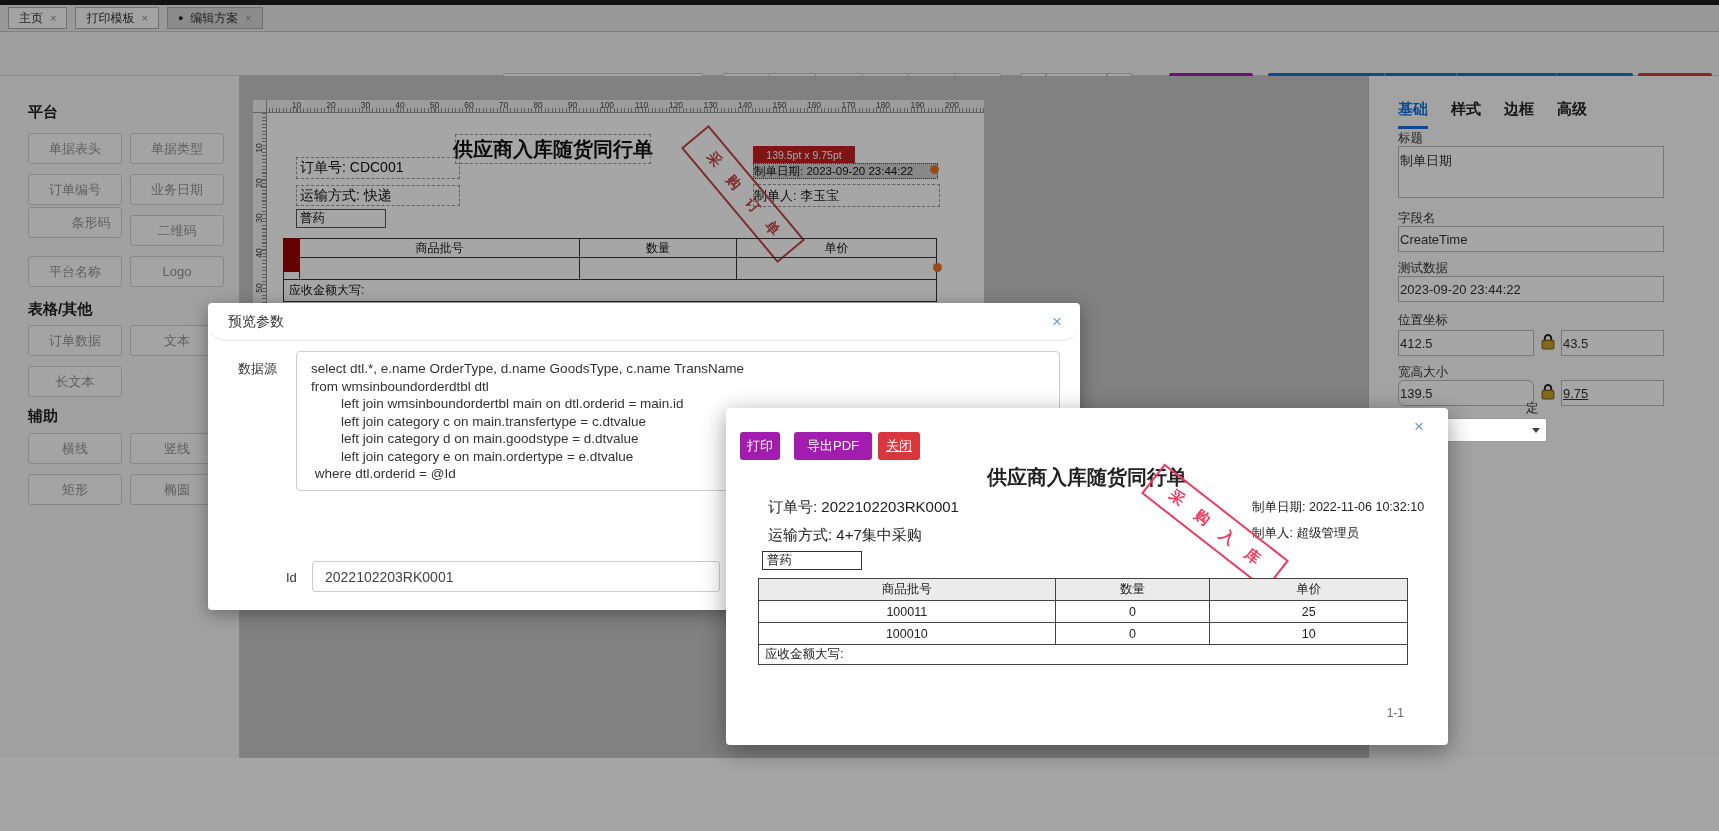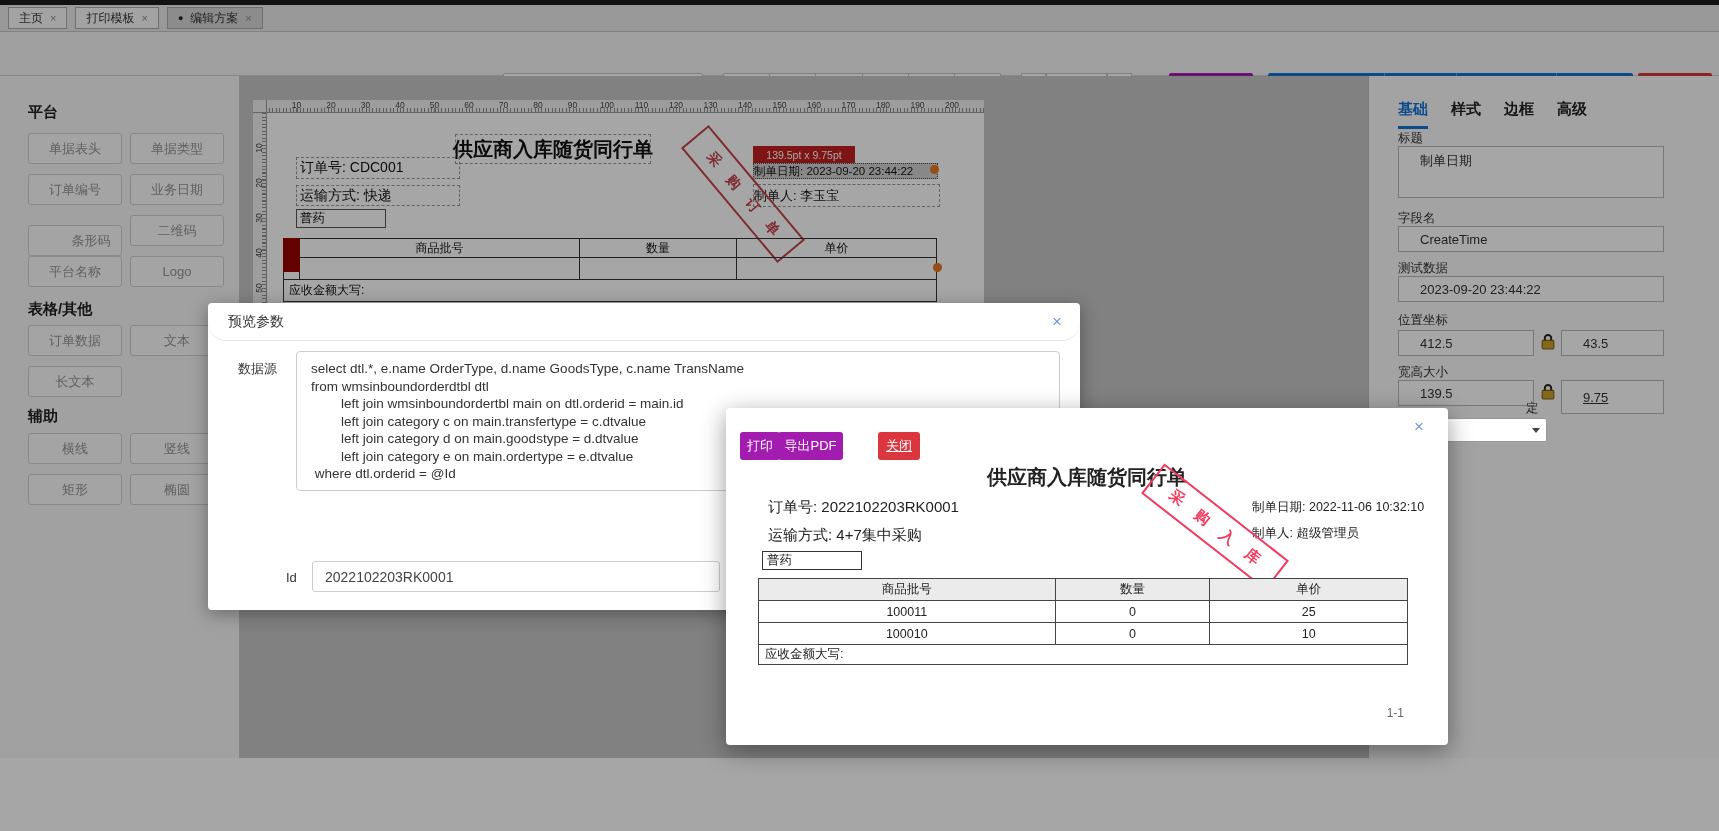"制单日期" .rinput { padding-left: 21px -> 1px }
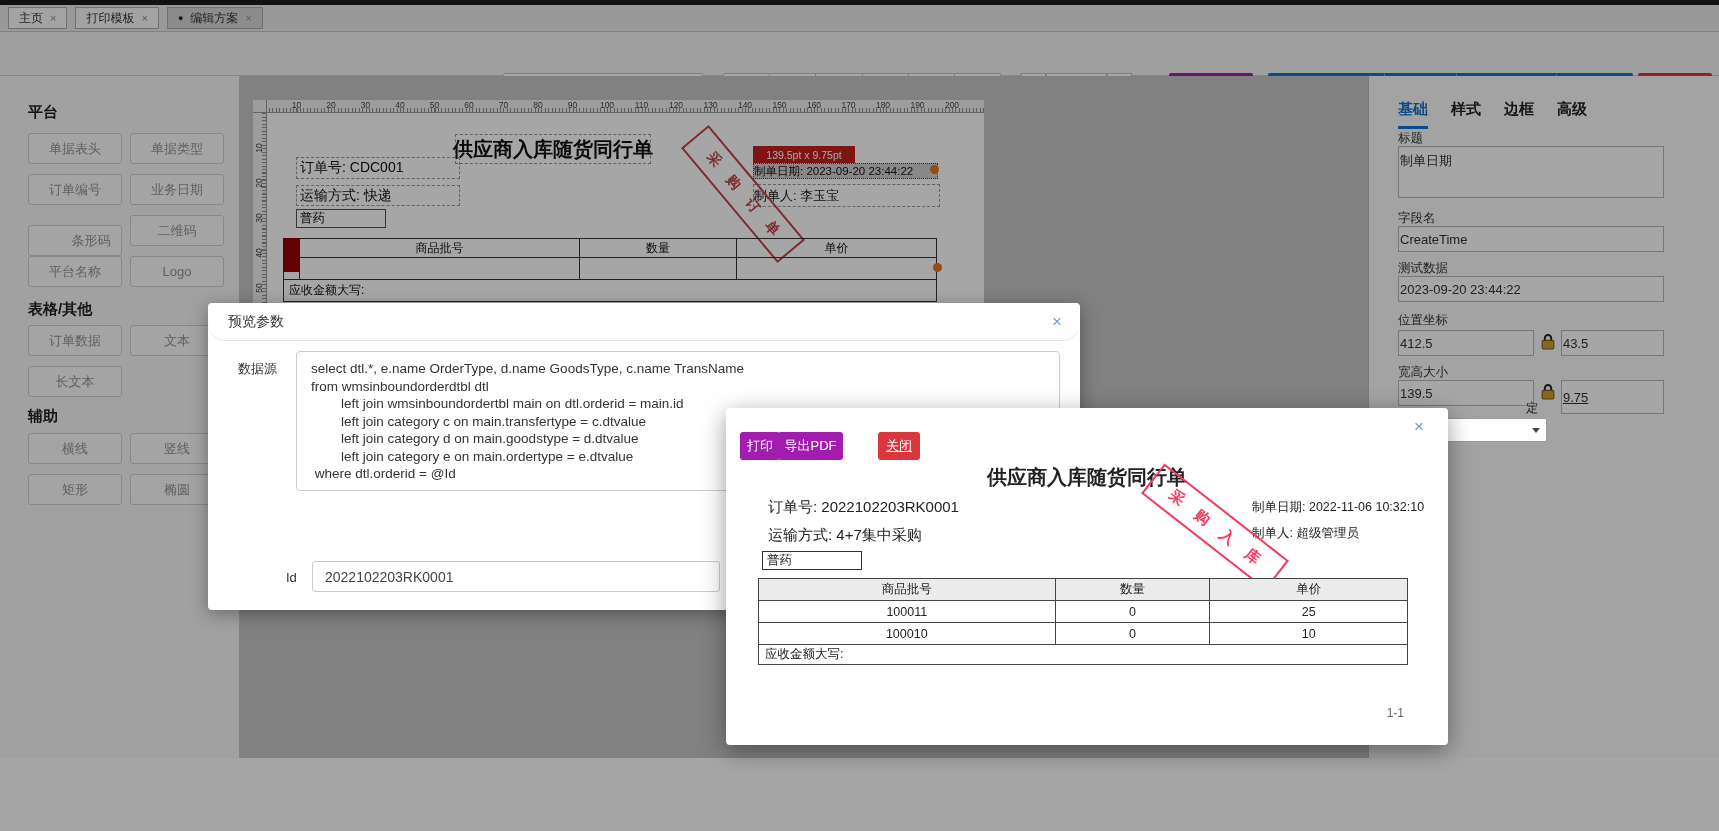"条形码" div.pbtn { top: 149px -> 131px }
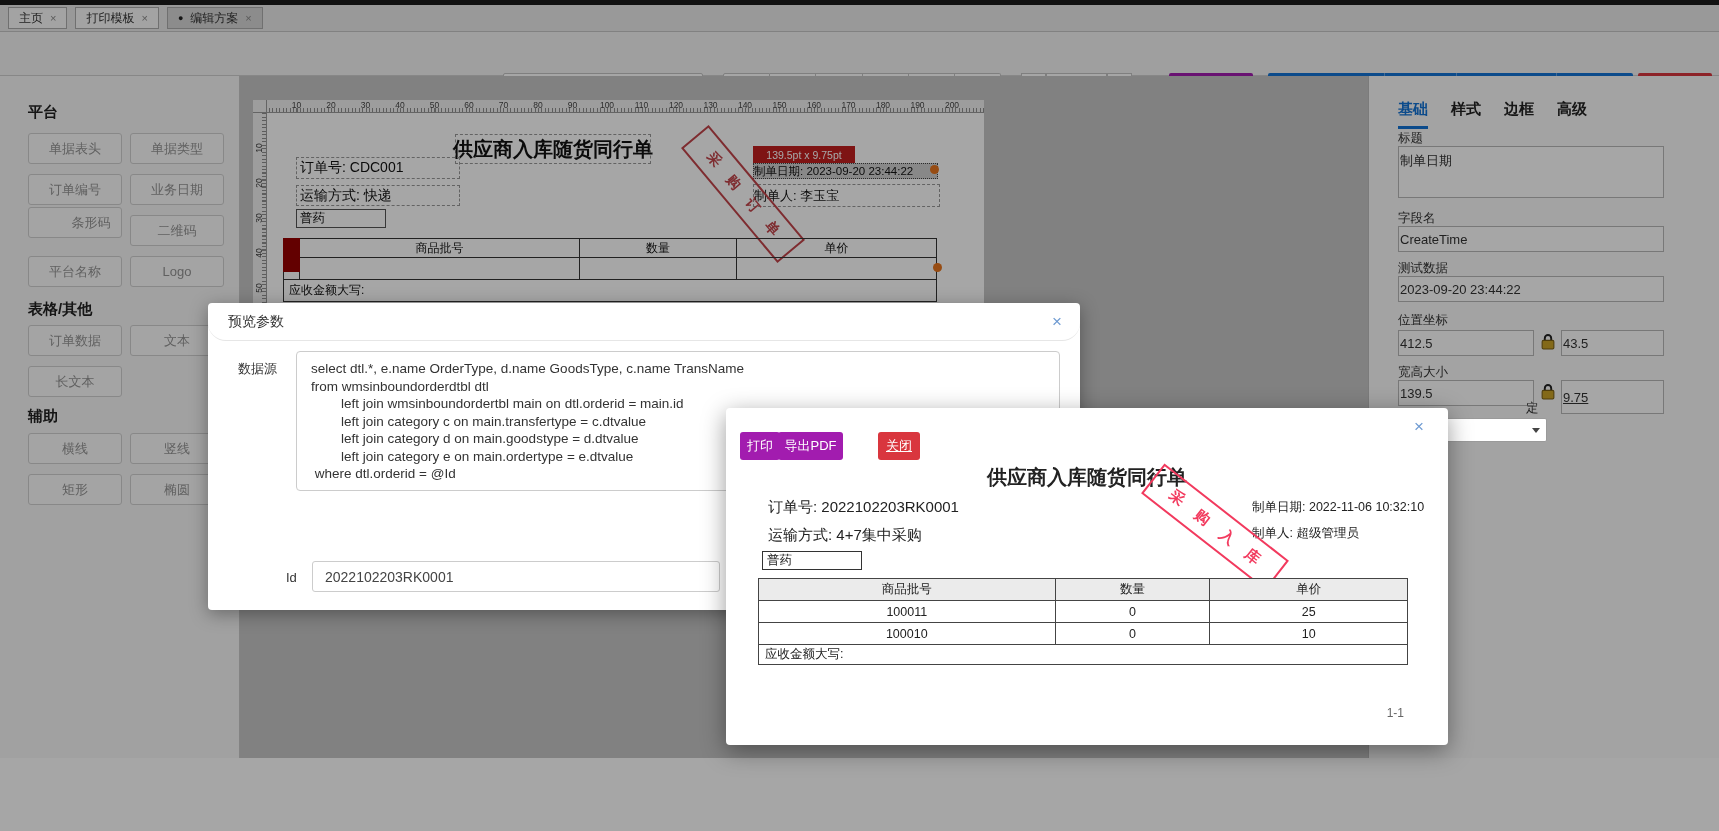"139.5" div.rinput { border-radius: none -> 6px }
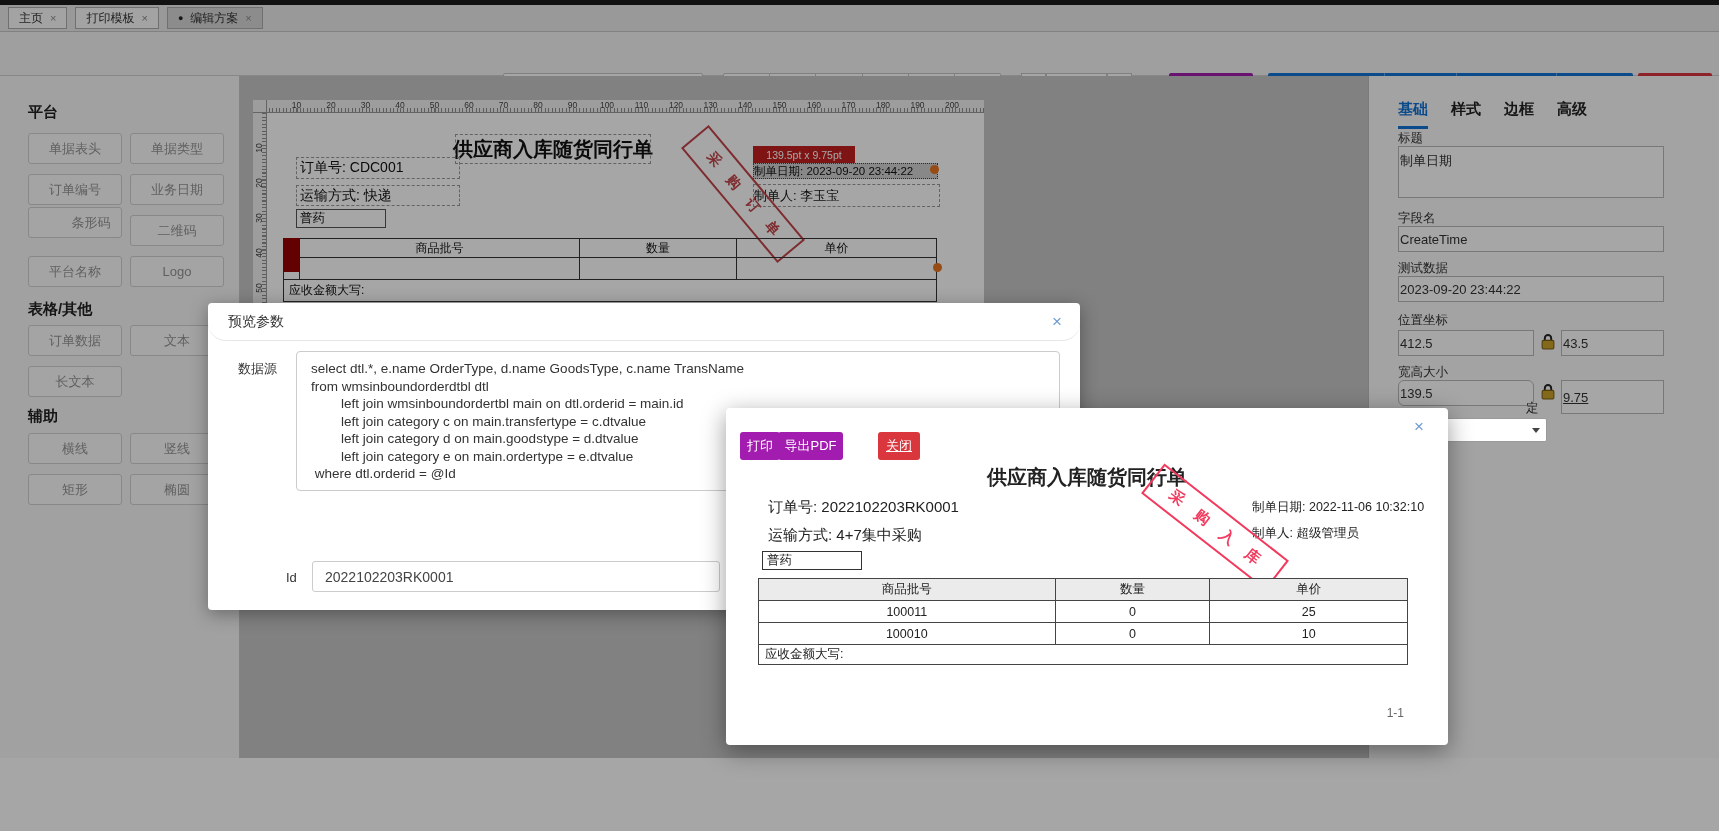"9.75" div.rinput { height: 34px -> 26px }
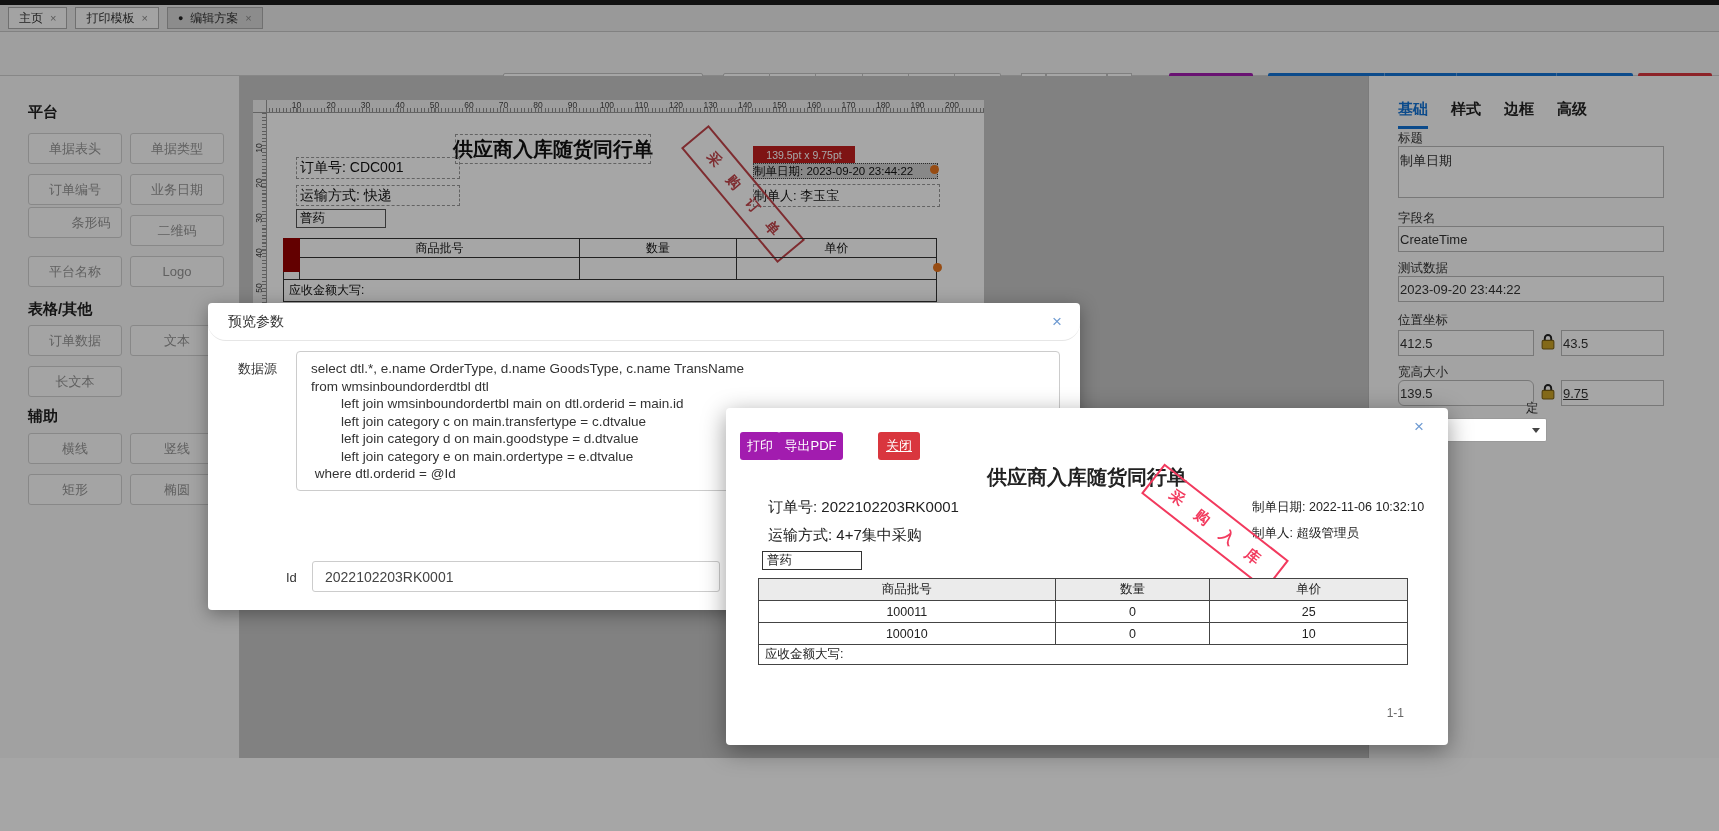"导出PDF" button.m2btn { left: 52px -> 68px; width: 65px -> 78px }
